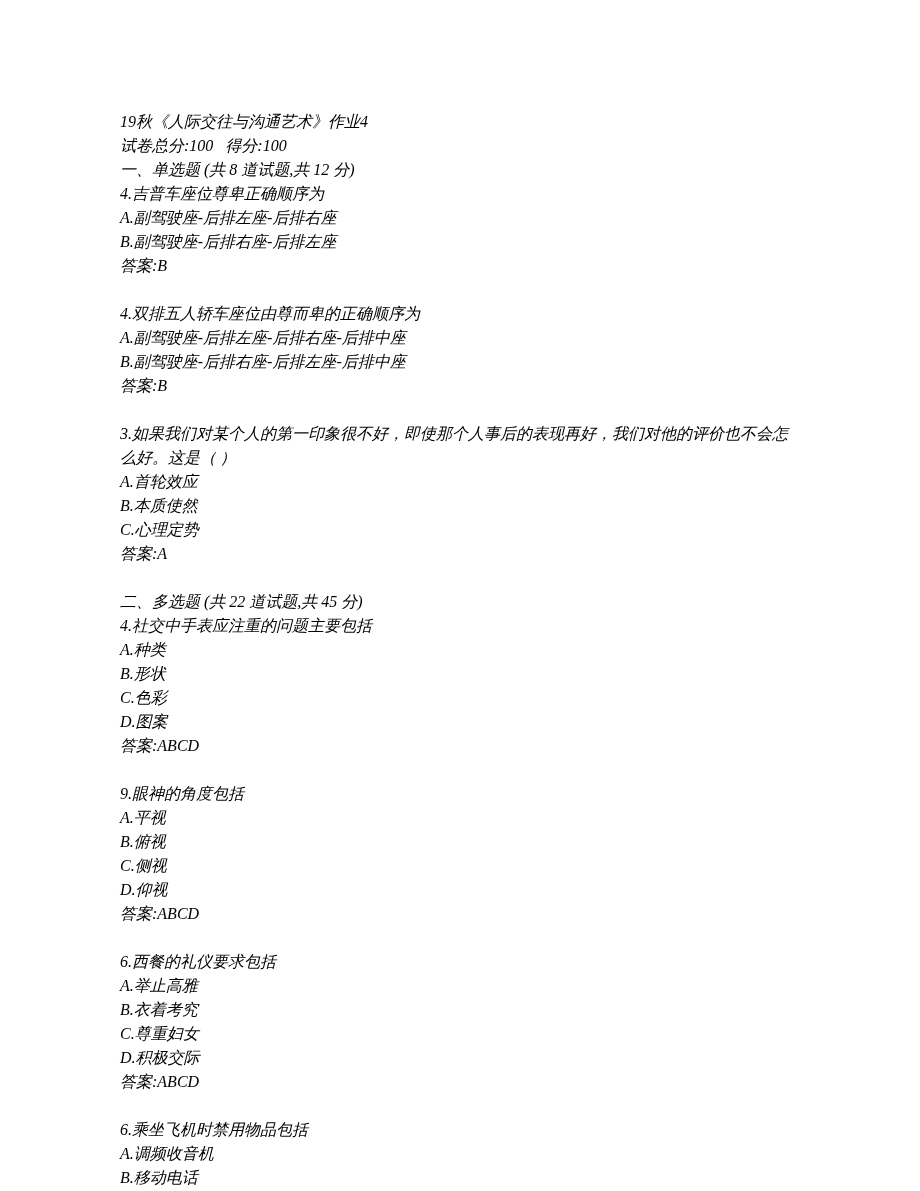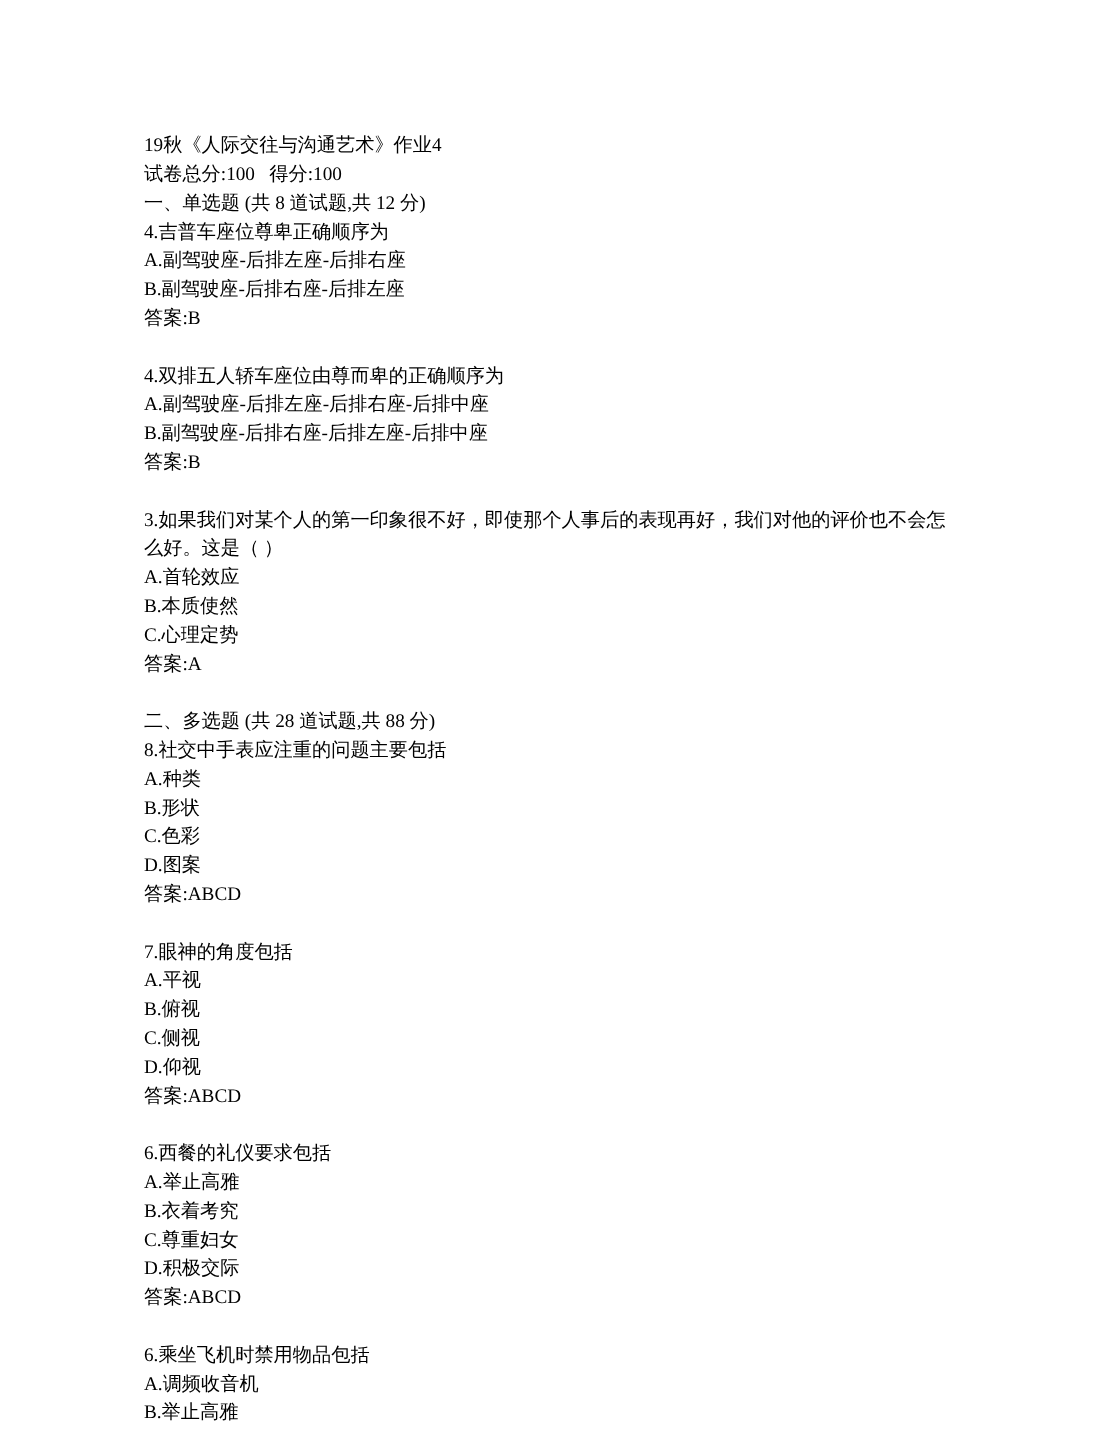"19秋《人际交往与沟通艺术》作业4" .line { font-style: none -> italic }
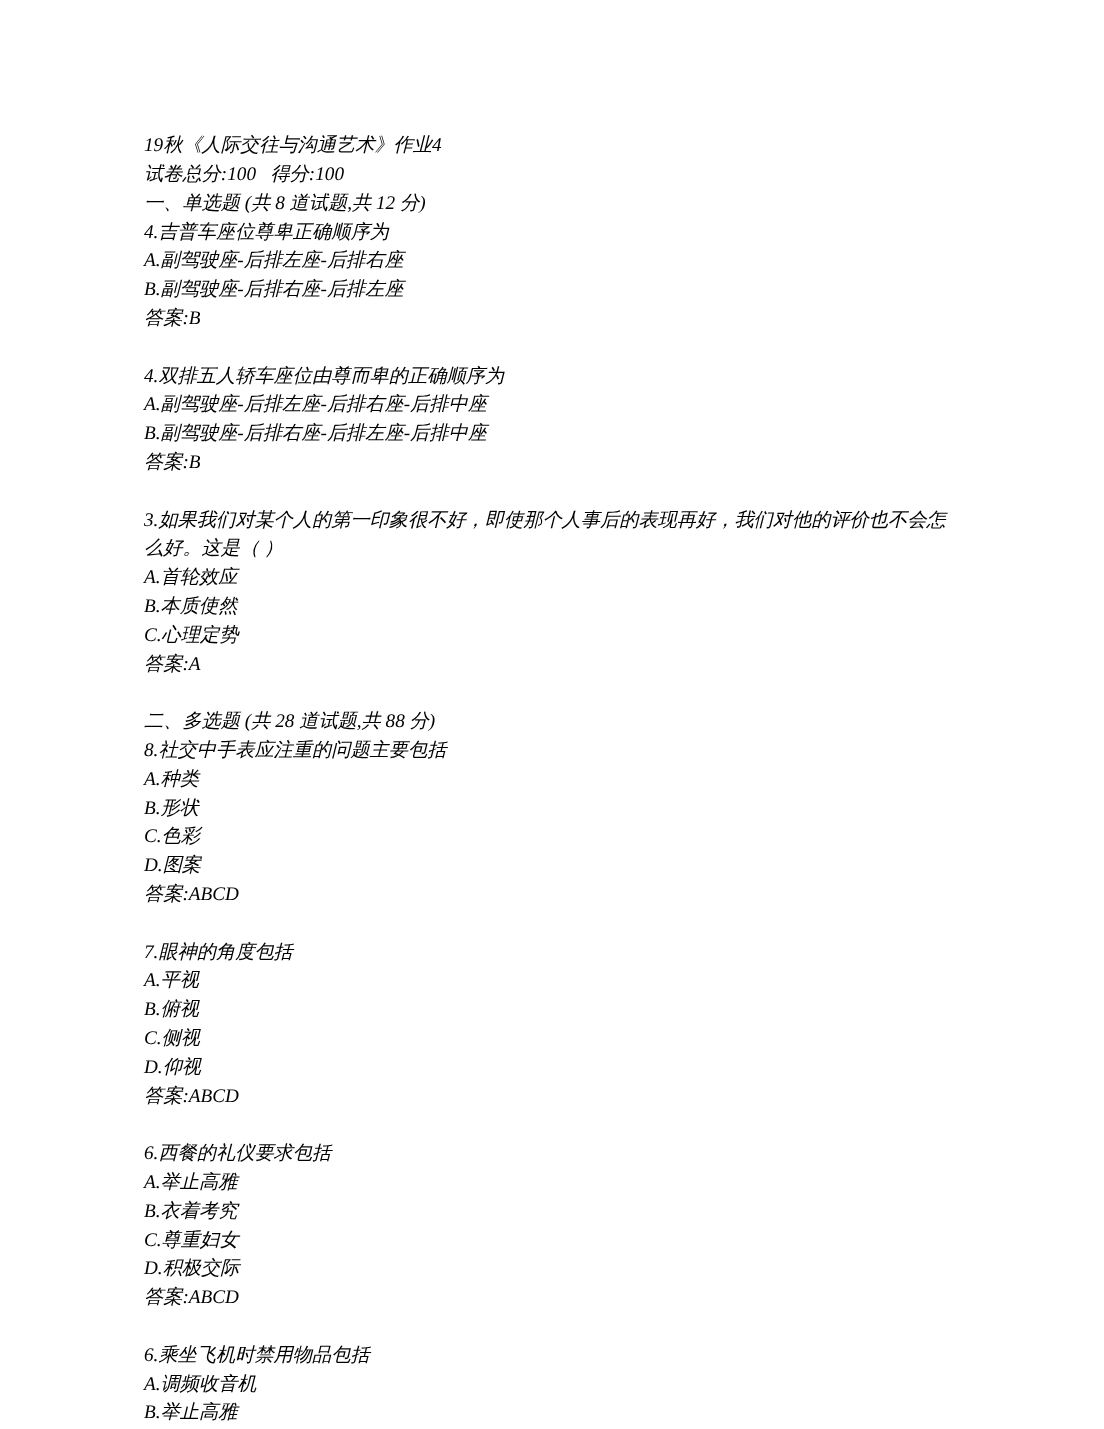"二、多选题 (共 28 道试题,共 88" div.line { text: 28 道试题,共 88 -> 22 道试题,共 45 }
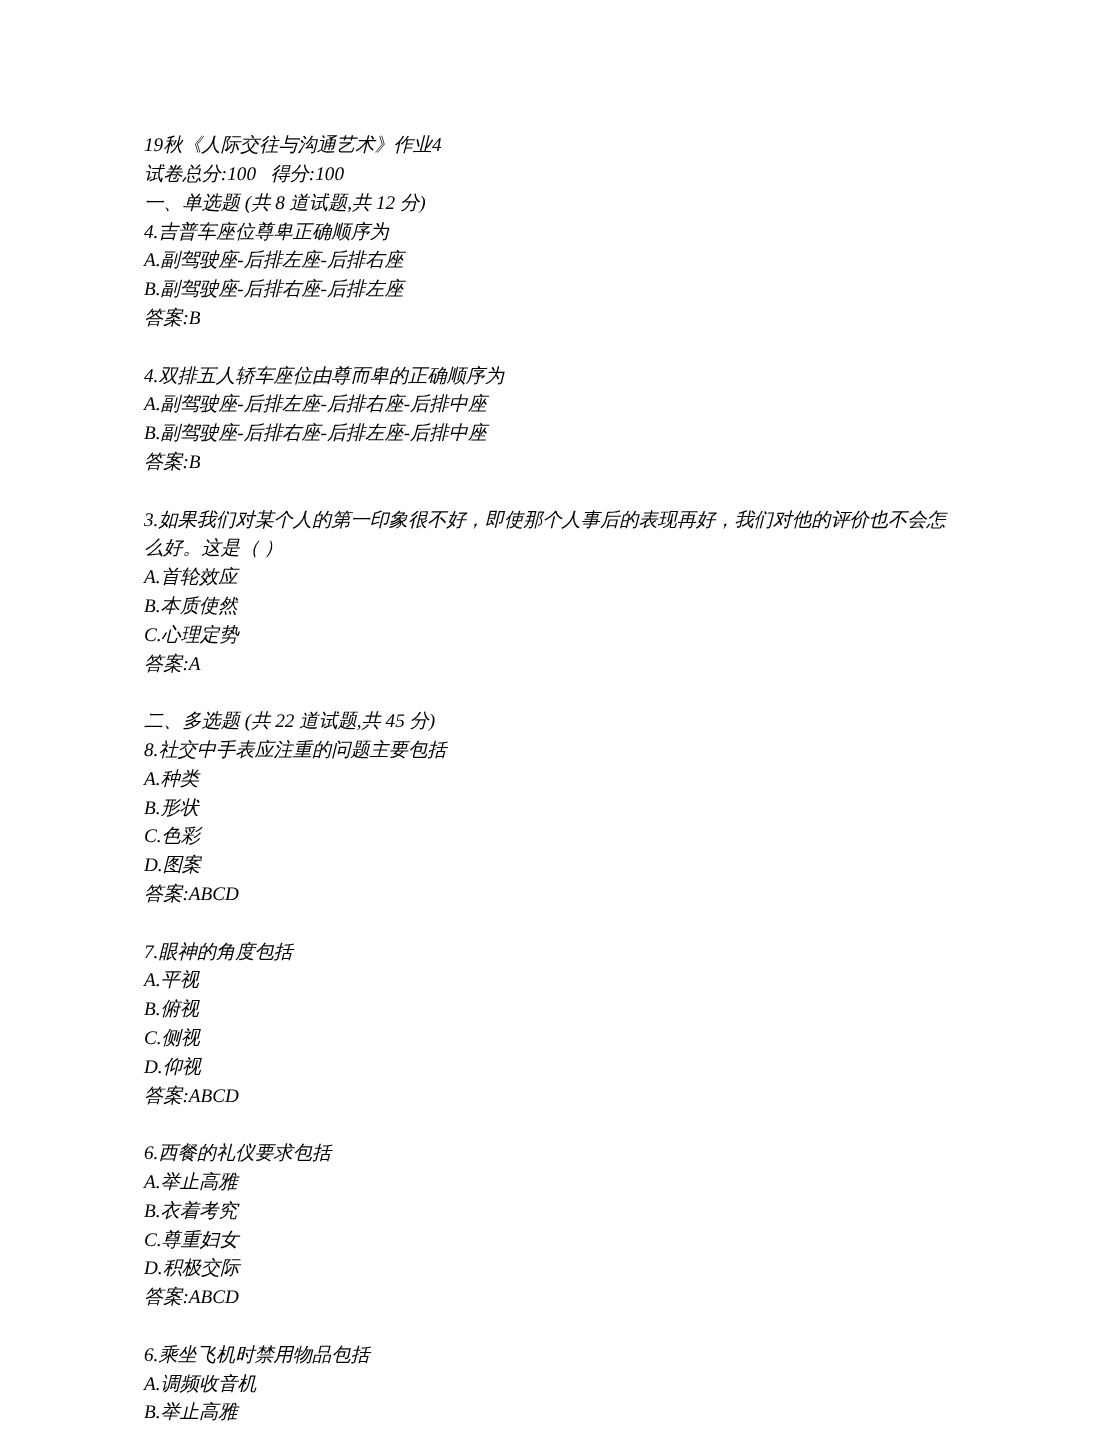"8.社交中手表应注重的问题主要包括" div.line { text: 8 -> 4 }
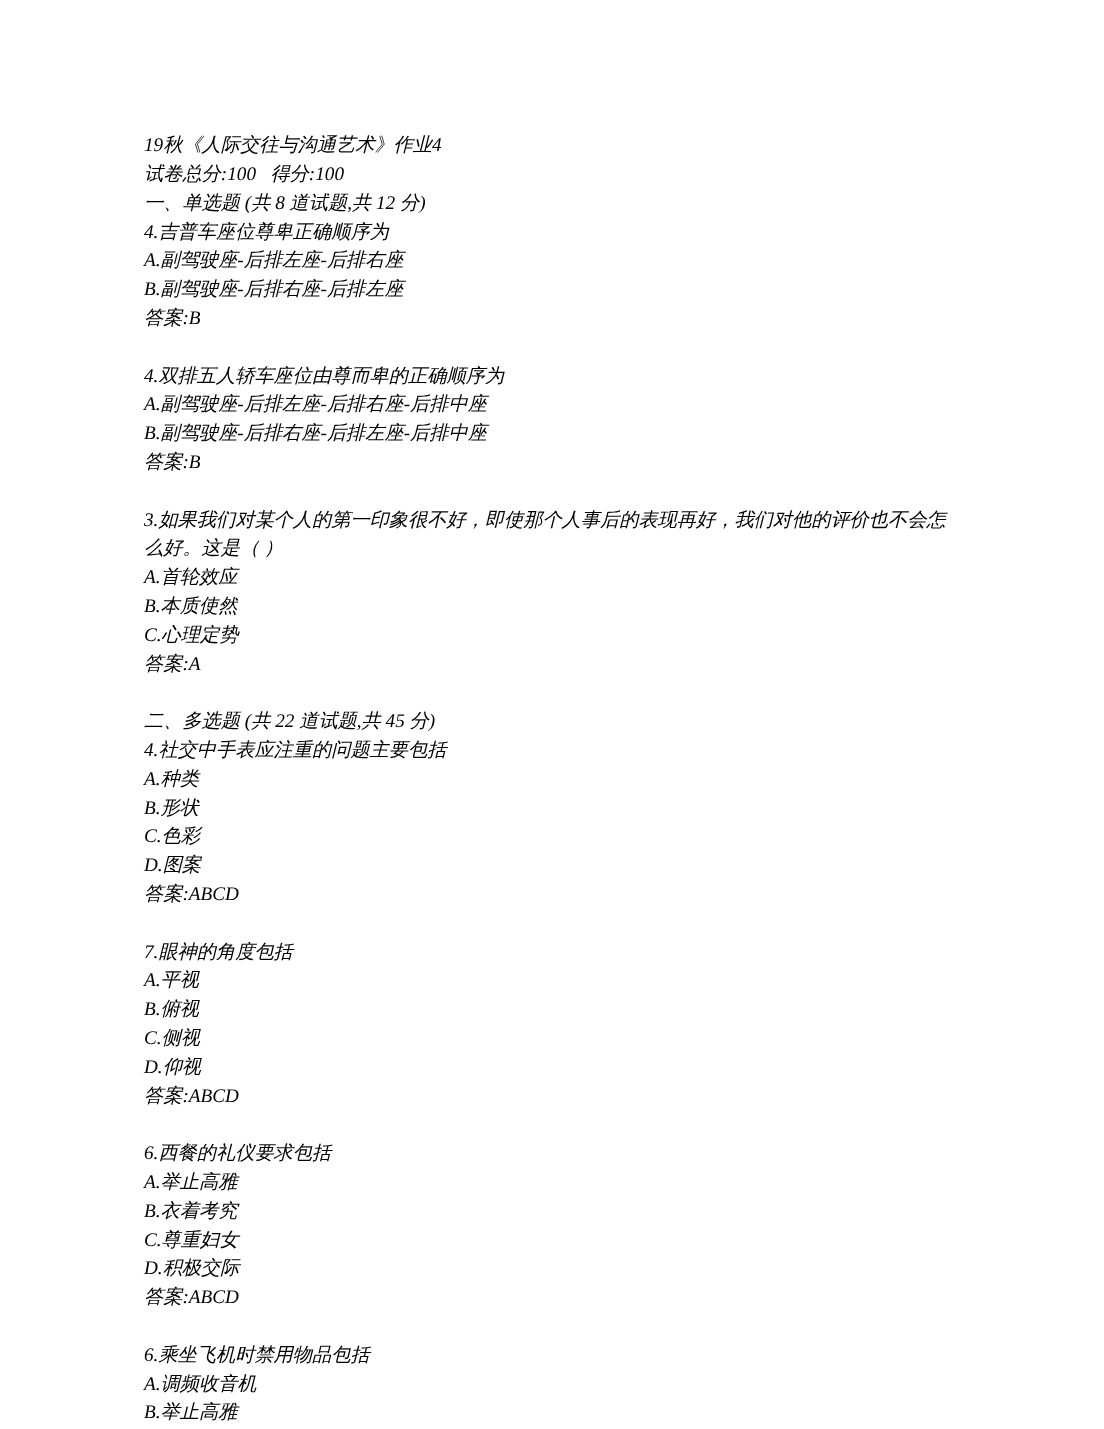"7.眼神的角度包括" div.line { text: 7 -> 9 }
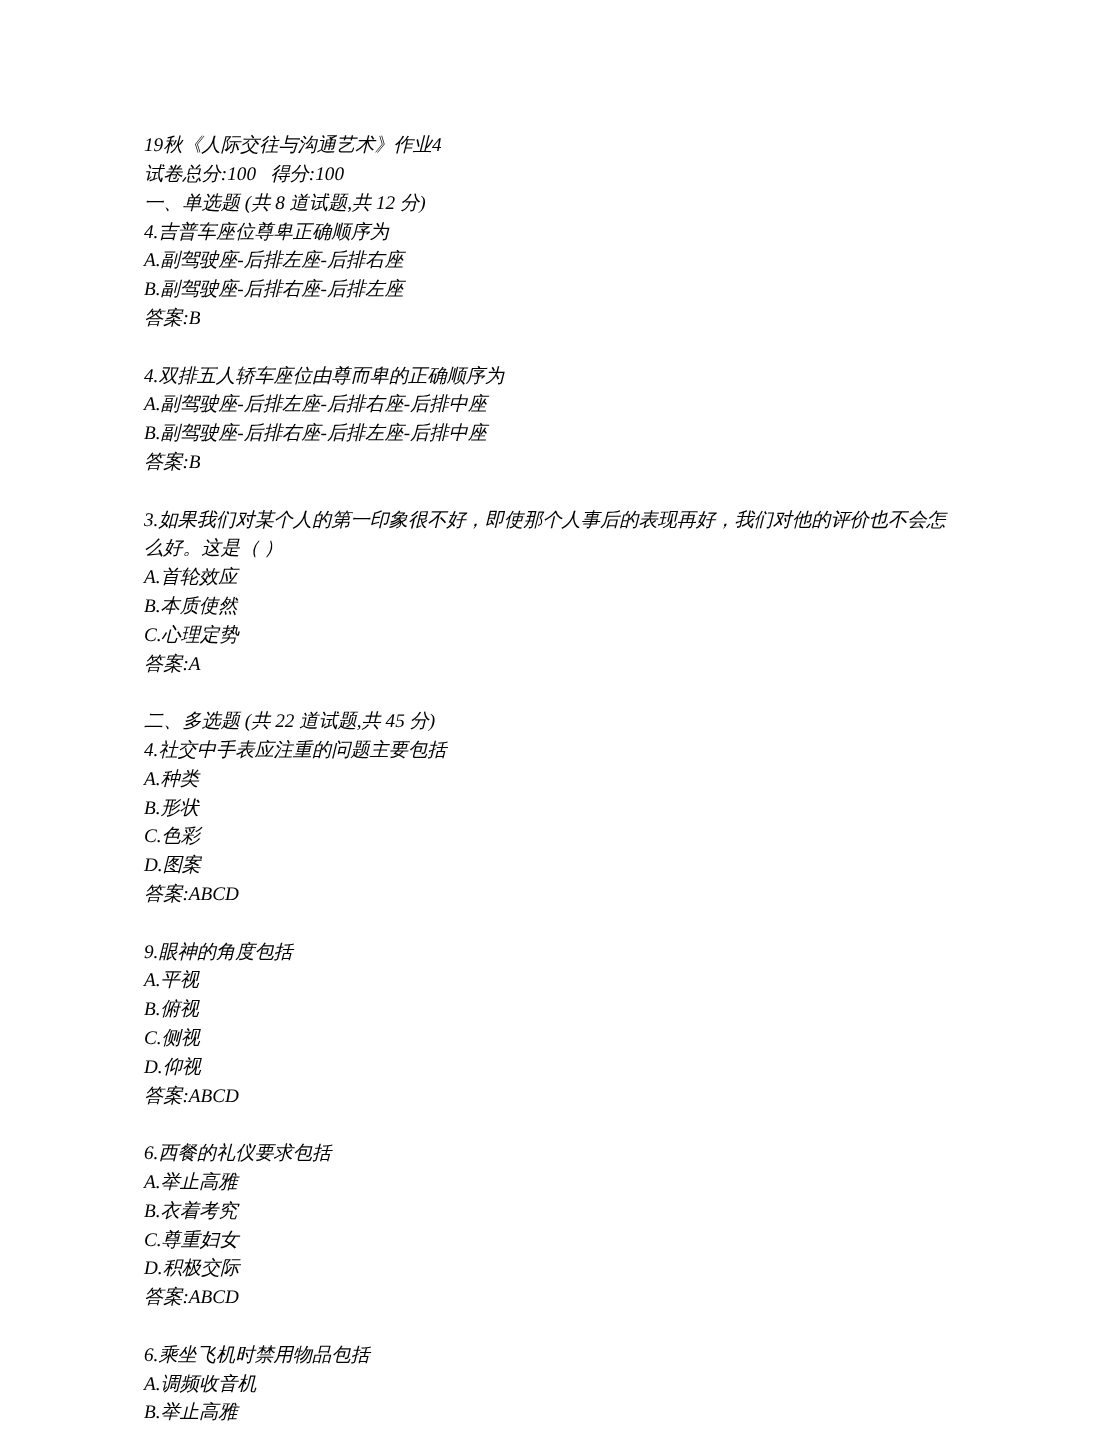"B.举止高雅" div.line { text: B.举止高雅 -> B.移动电话 }
